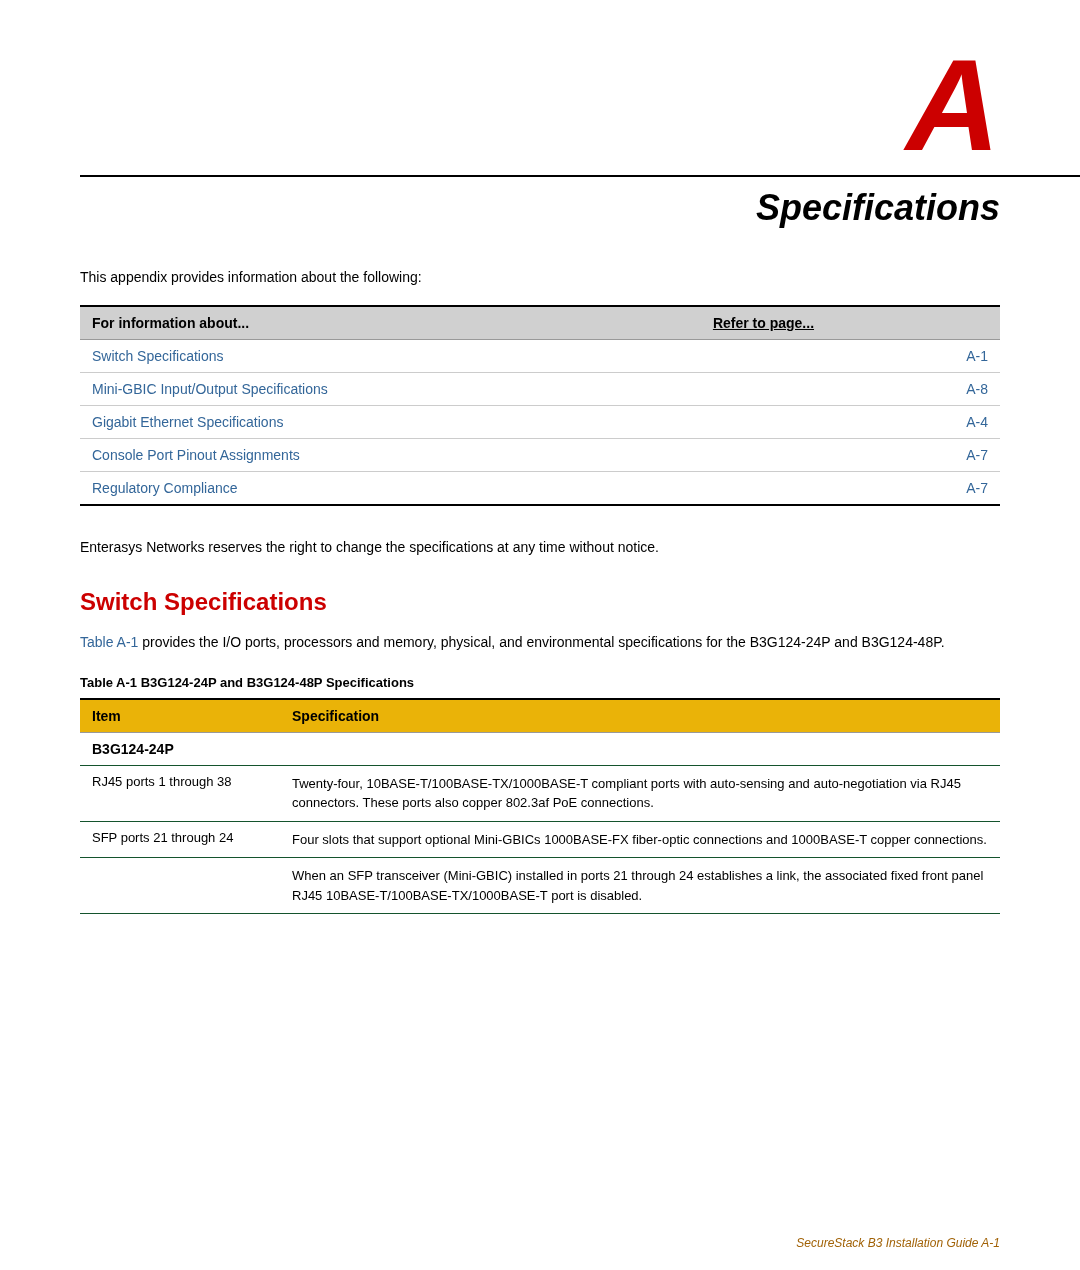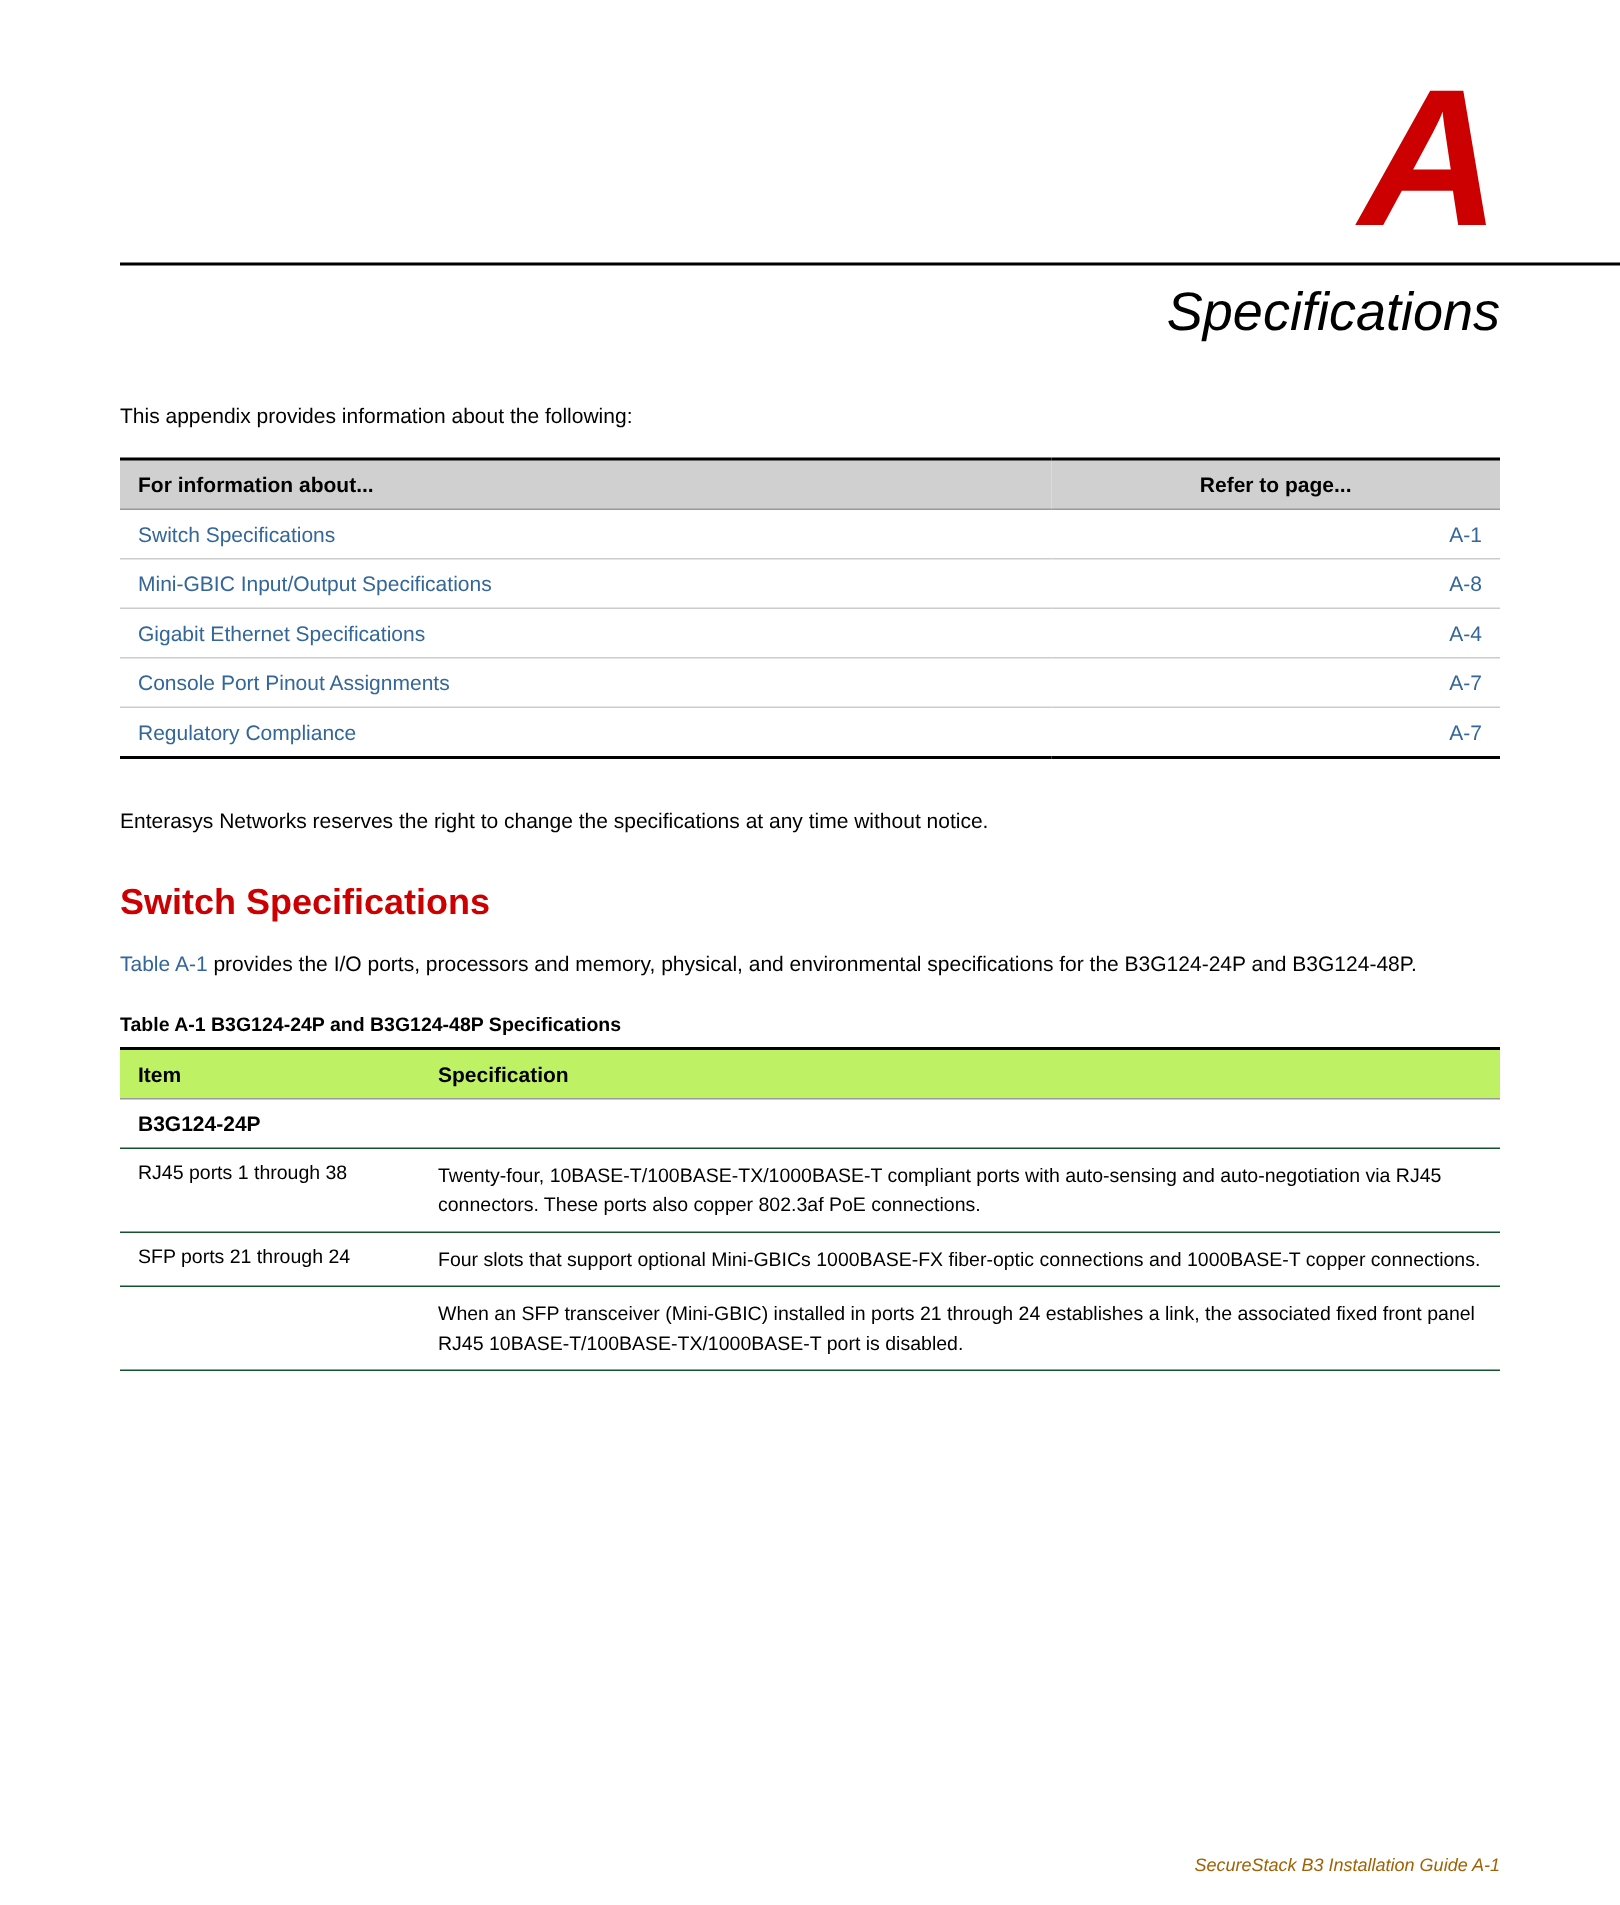"Specifications" .chapter-title { font-weight: normal -> bold }
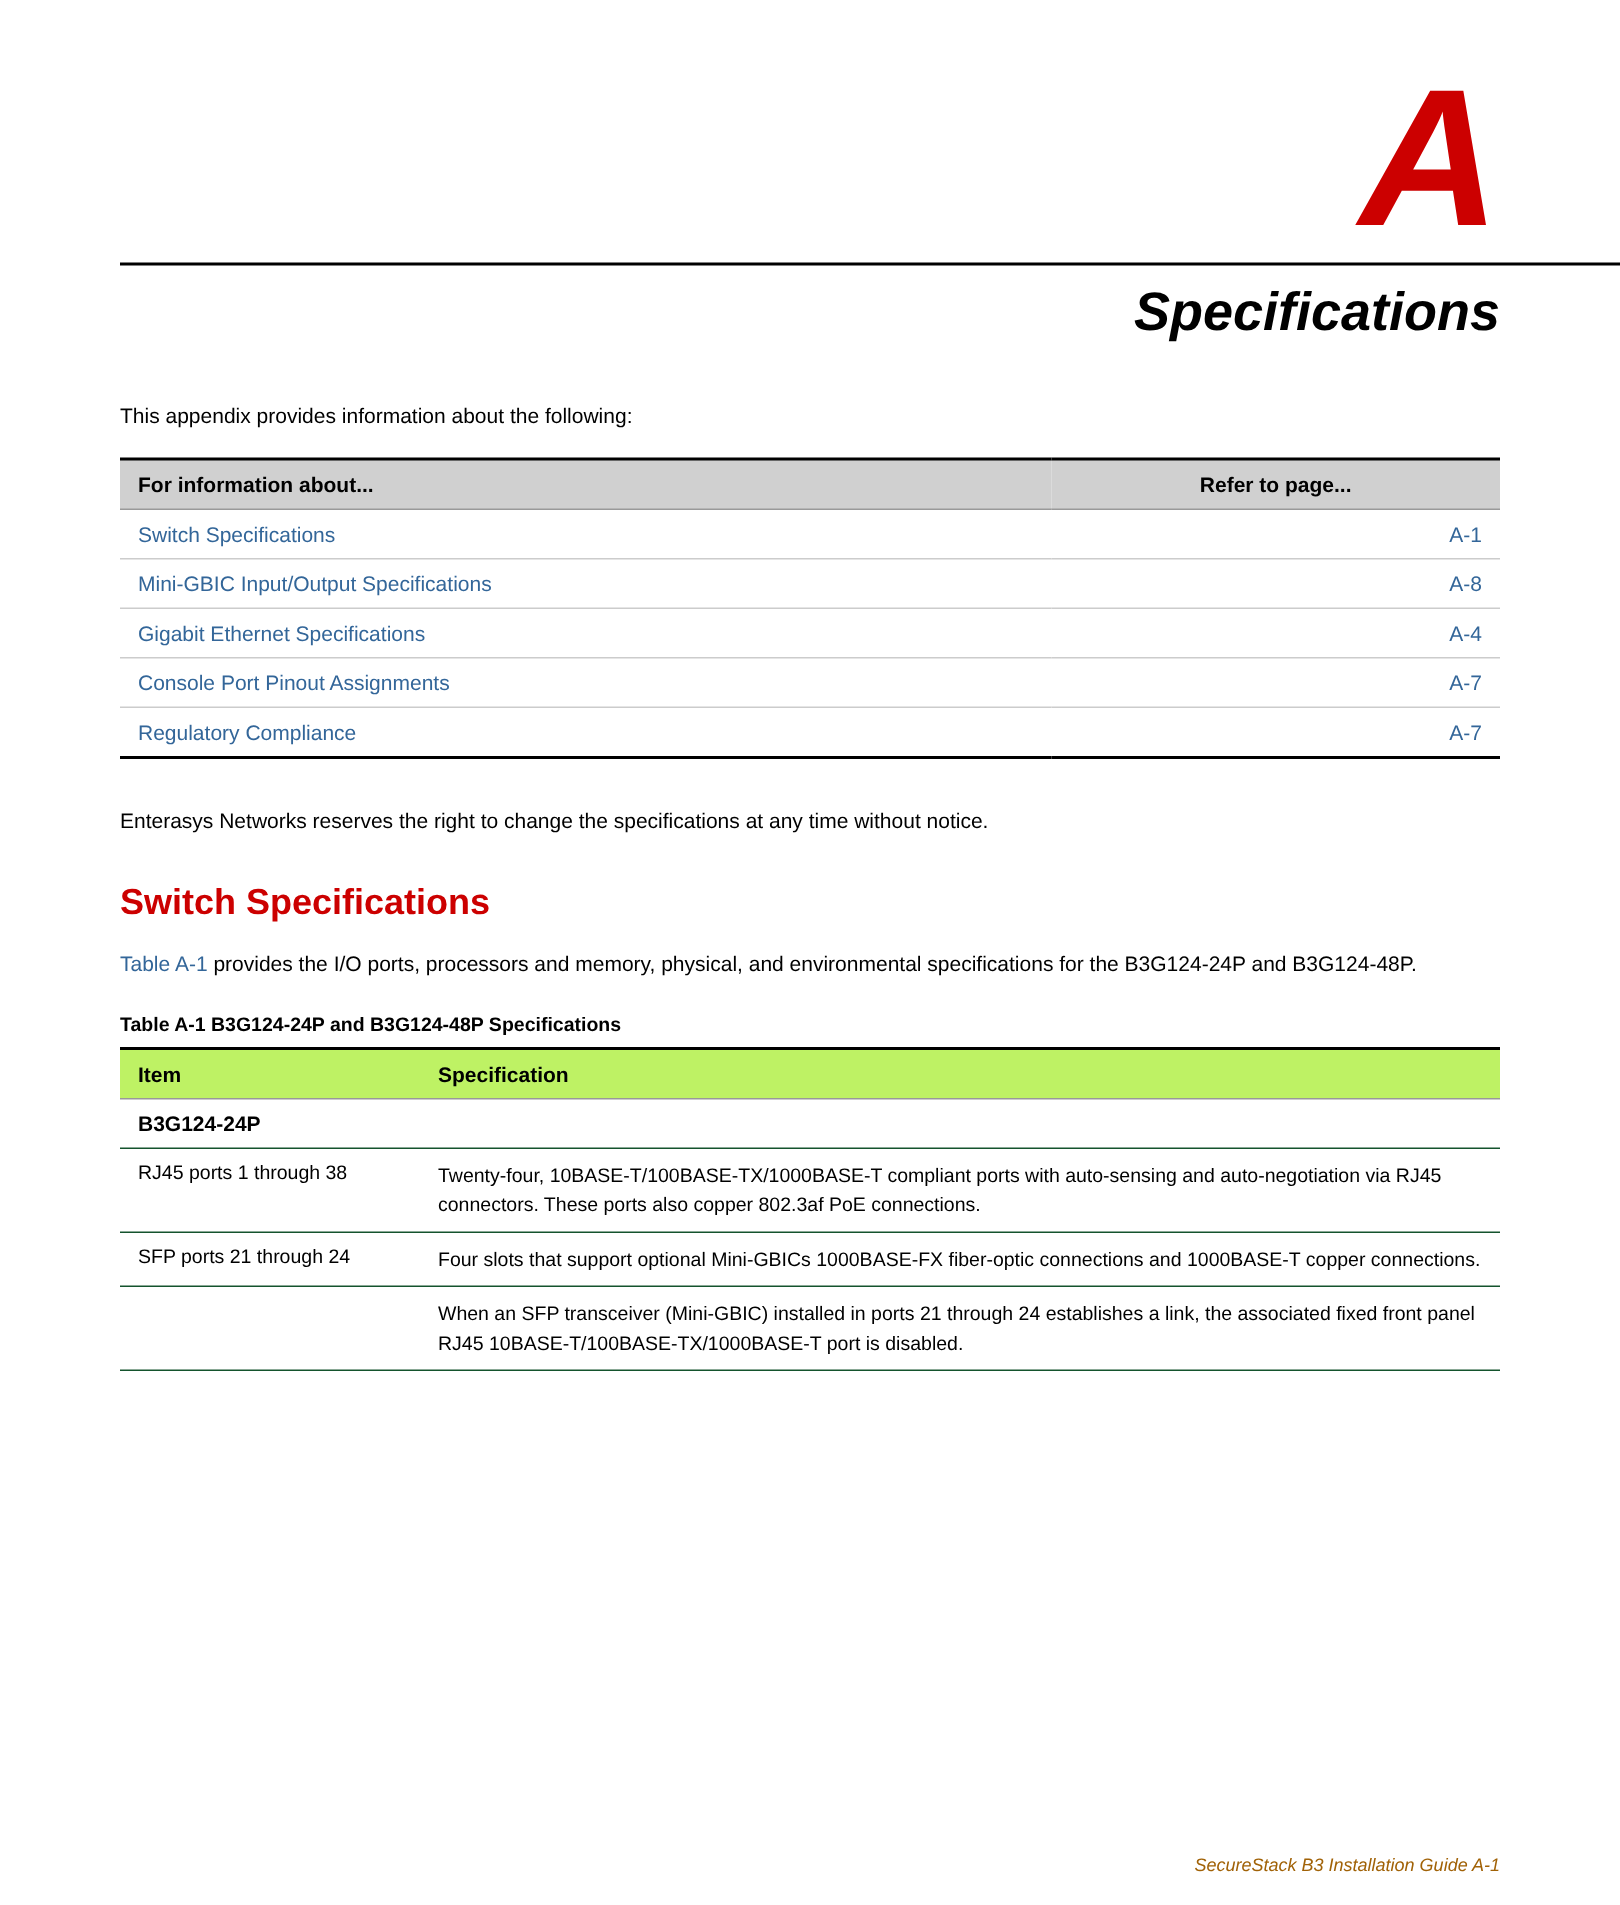"Refer to page..." .toc-table thead th:last-child { text-align: center -> left; text-decoration: none -> underline }
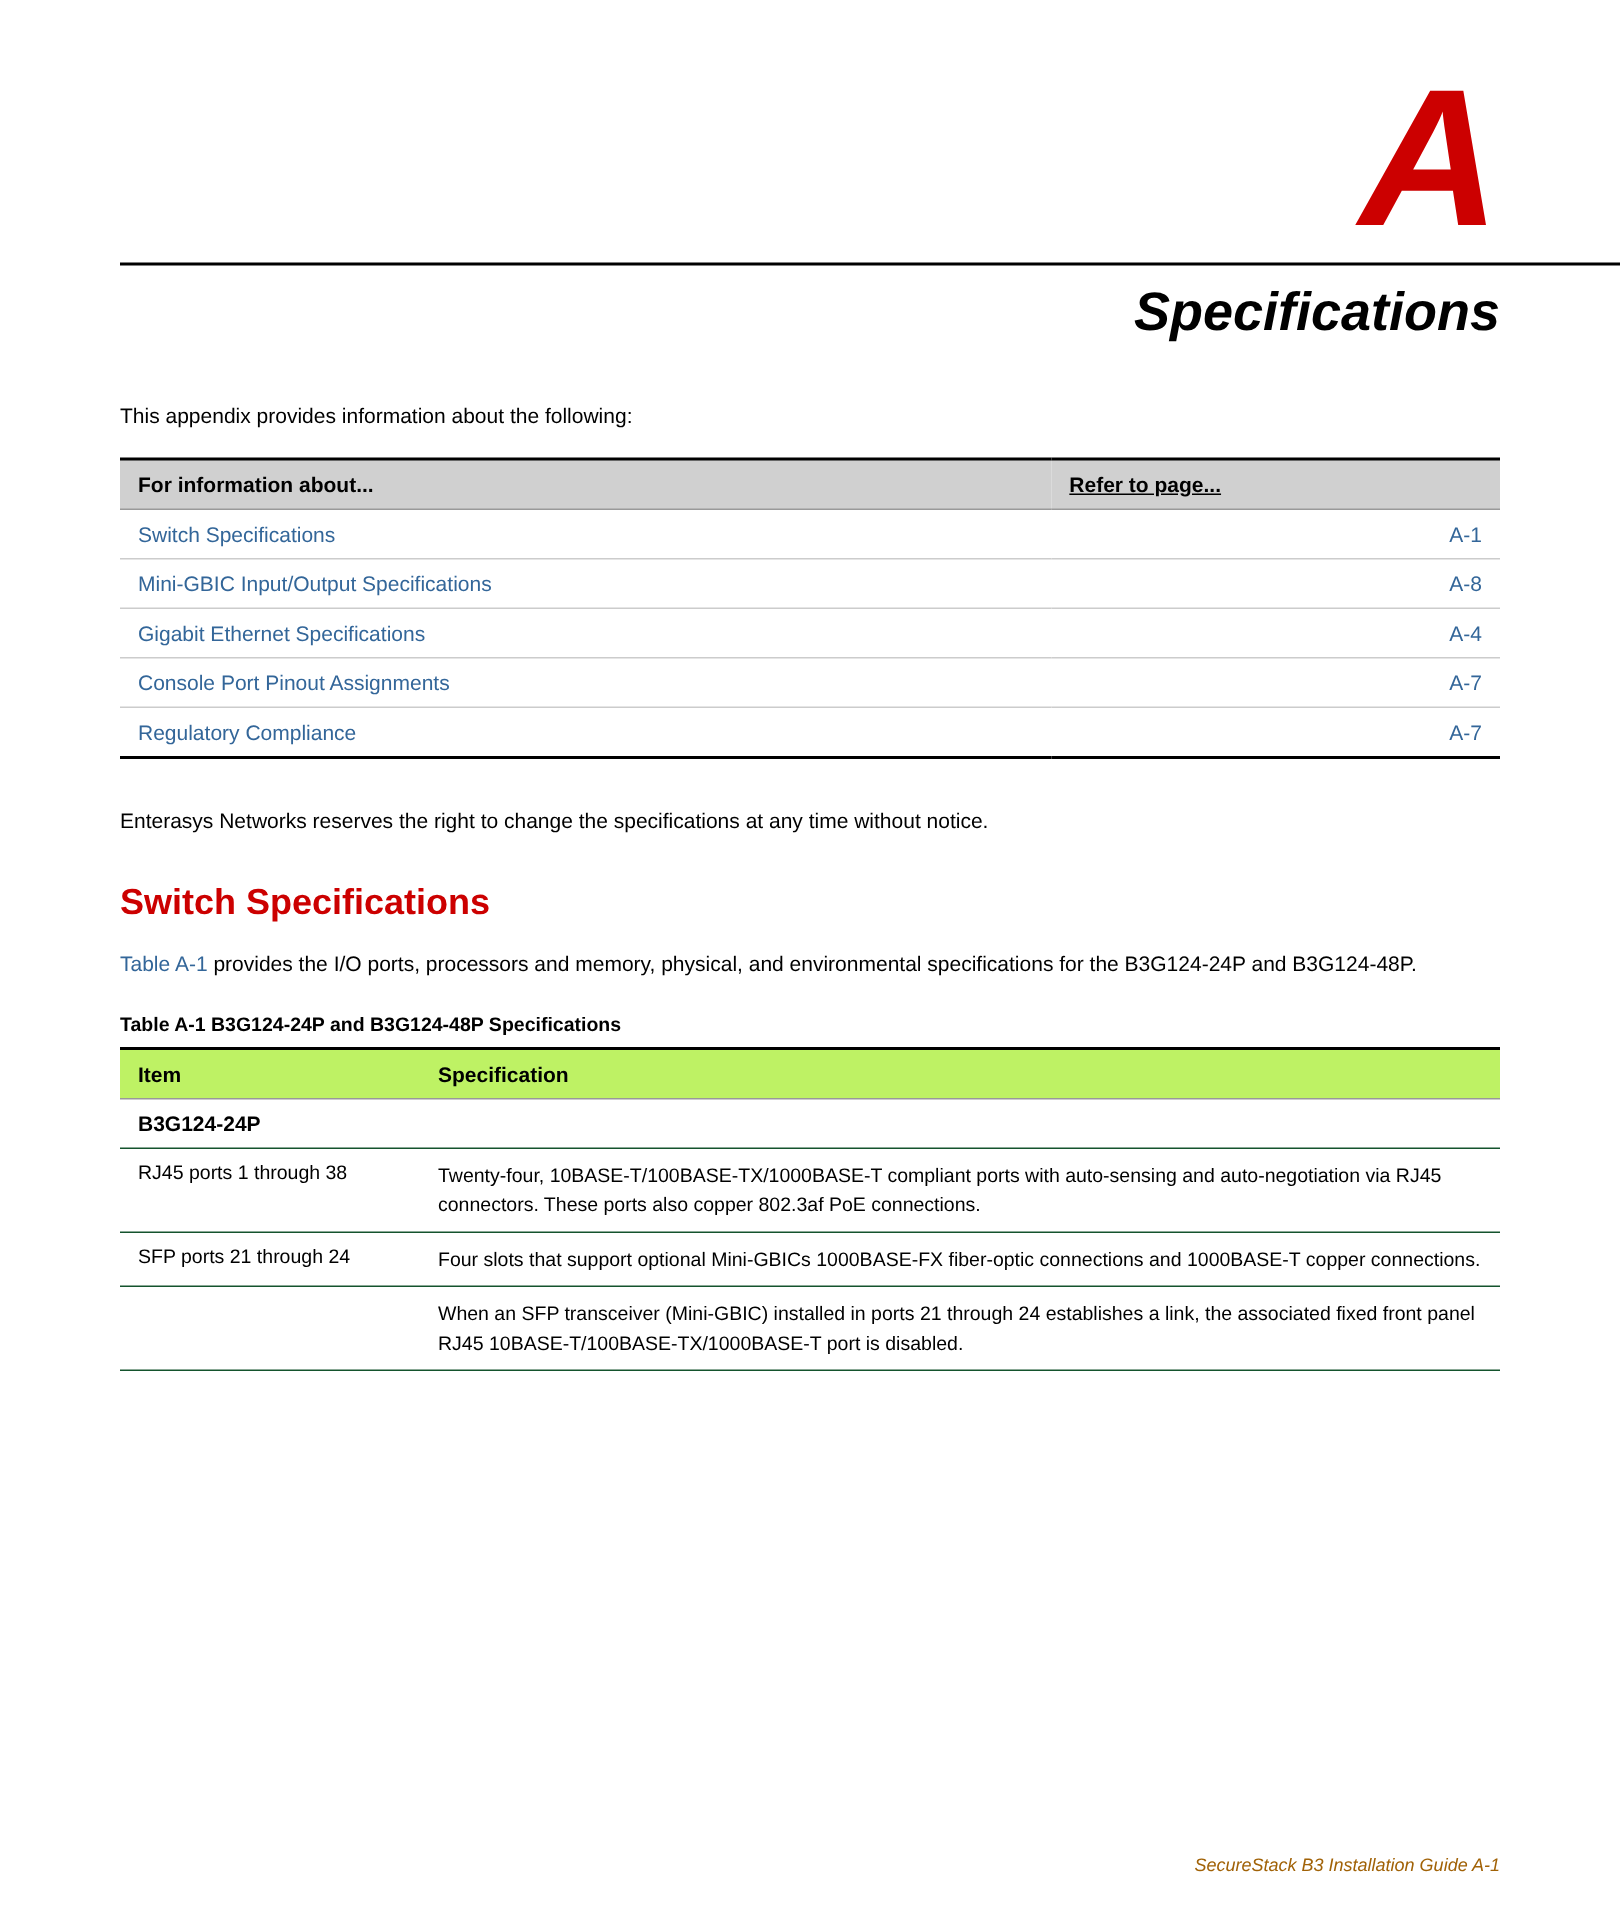"Item" .specs-table thead tr { background: #bef264 -> #eab308 }
